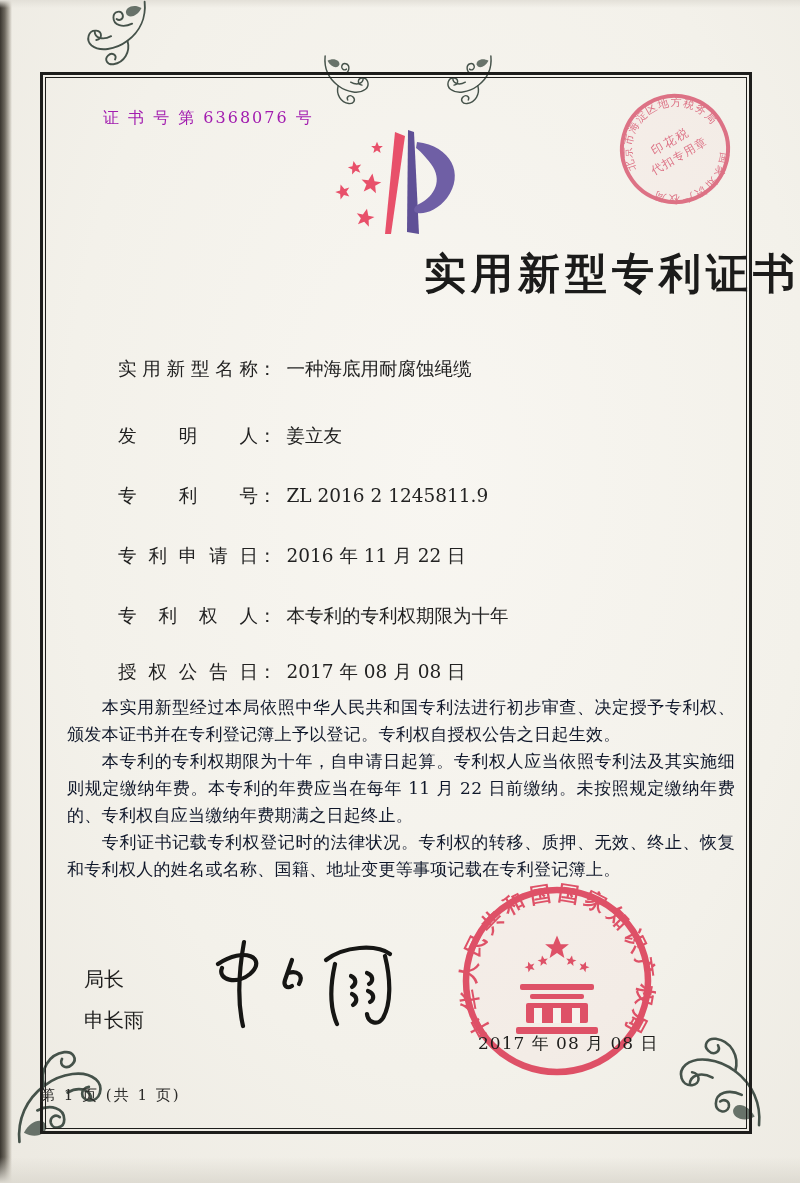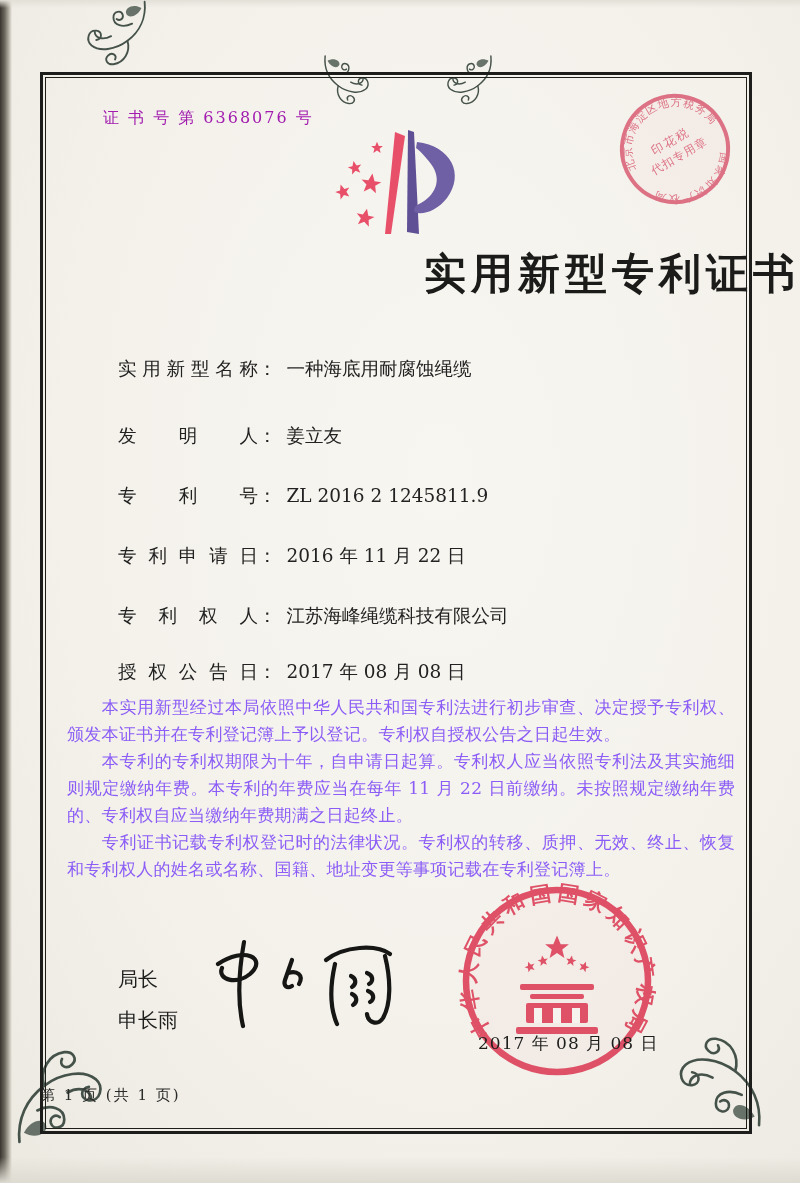"江苏海峰绳缆科技有限公司" span.val { text: 江苏海峰绳缆科技有限公司 -> 本专利的专利权期限为十年 }
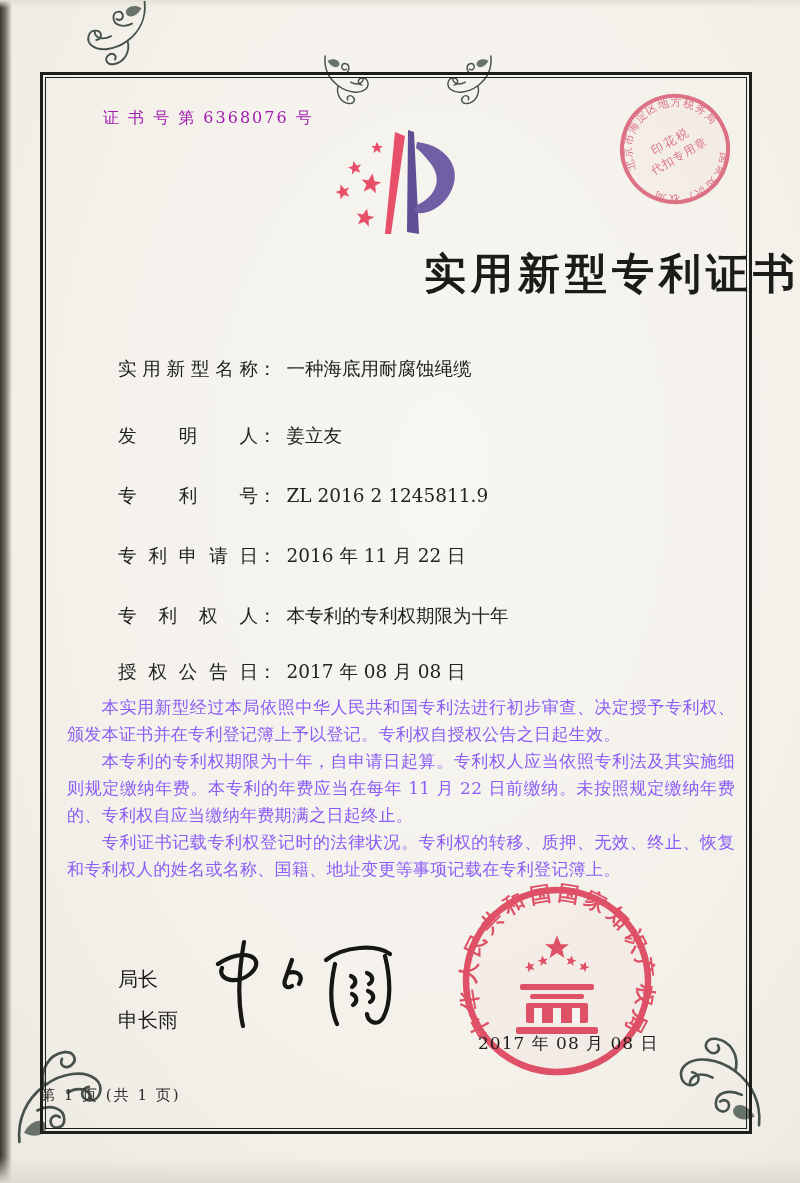"本实用新型经过本局依照中华人民共和国专利法进行初步审查、决定授予专利权、颁发本证" .body-text { color: #8b5cf6 -> #0f172a }
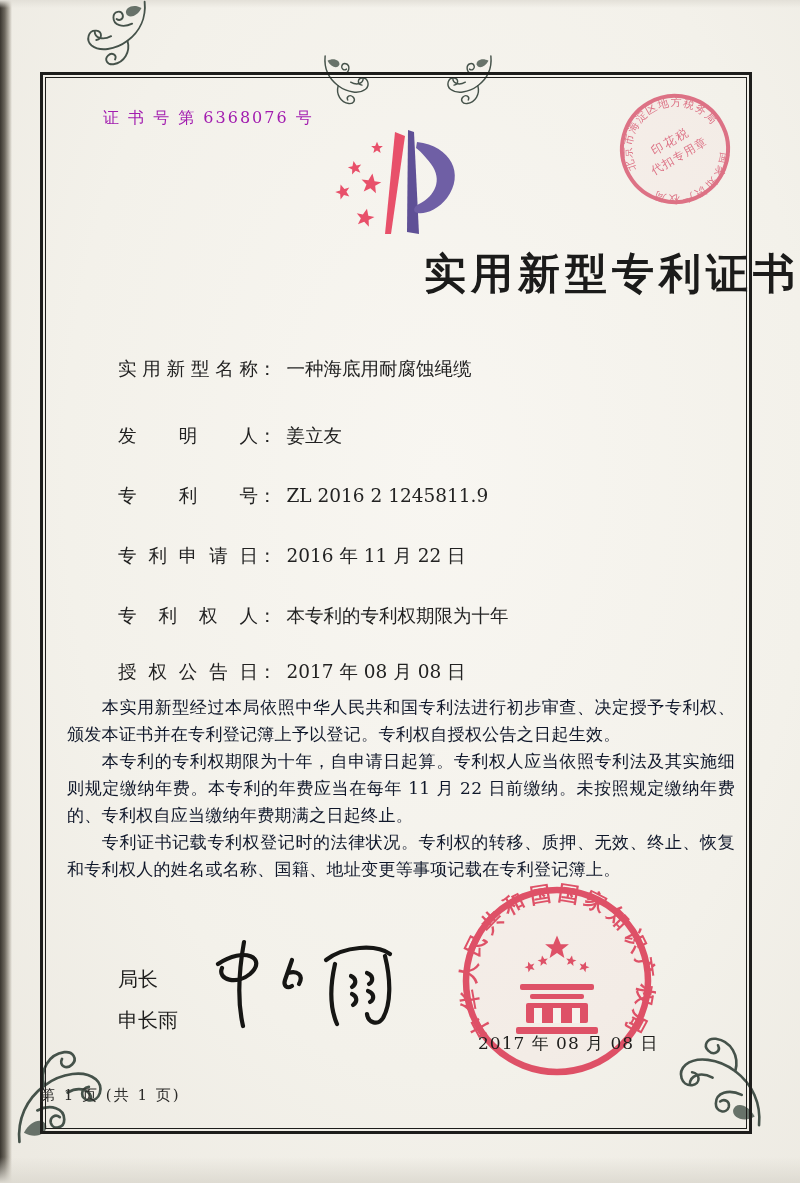"局长" .signer { margin-left: 34px -> none }
